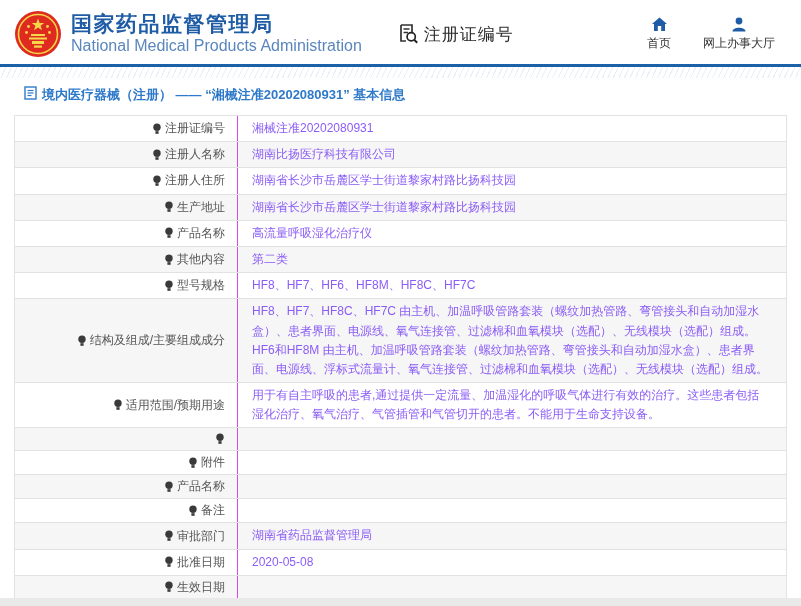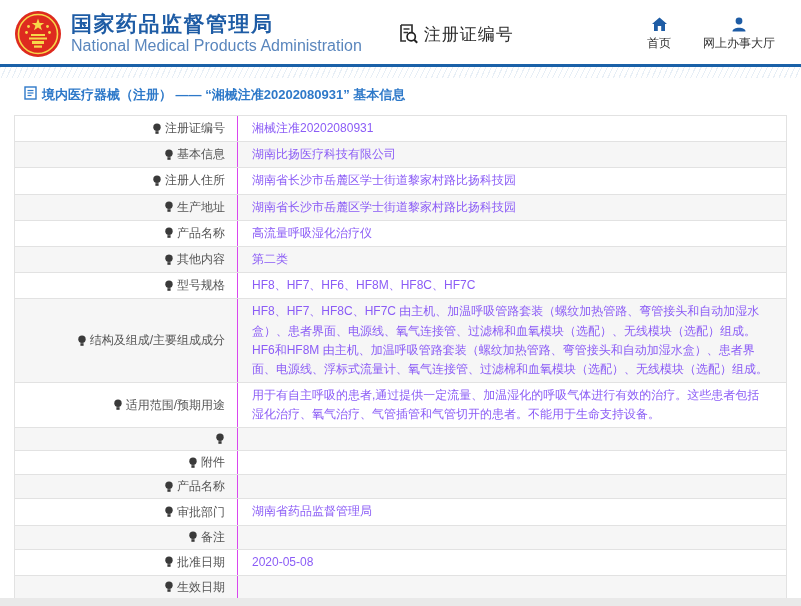"基本信息" span.lbl-text { text: 基本信息 -> 注册人名称 }
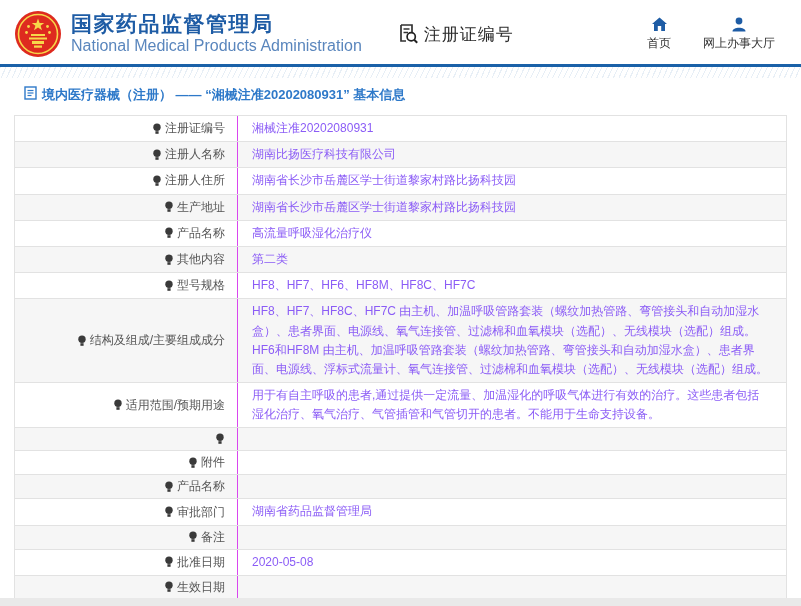"审批部门" div.t-row { order: before "备注" -> after "备注" }
